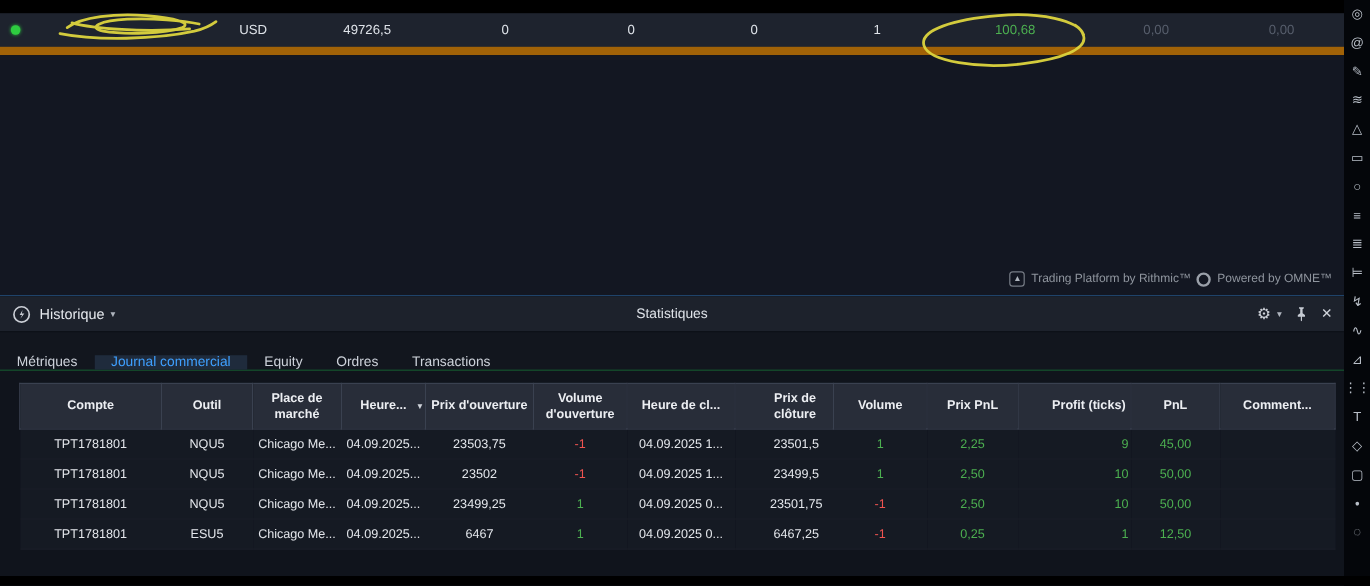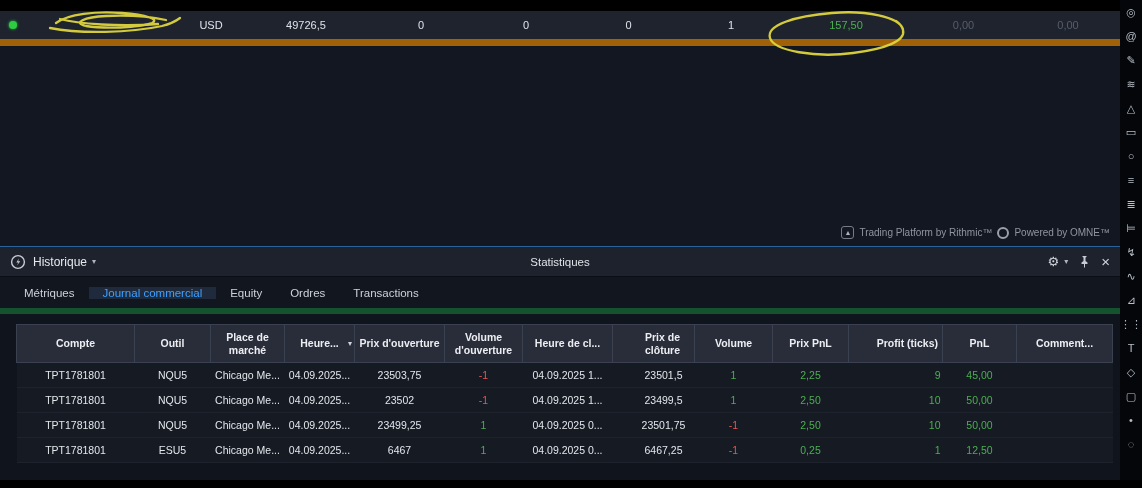"157,50" span.c { text: 157,50 -> 100,68 }
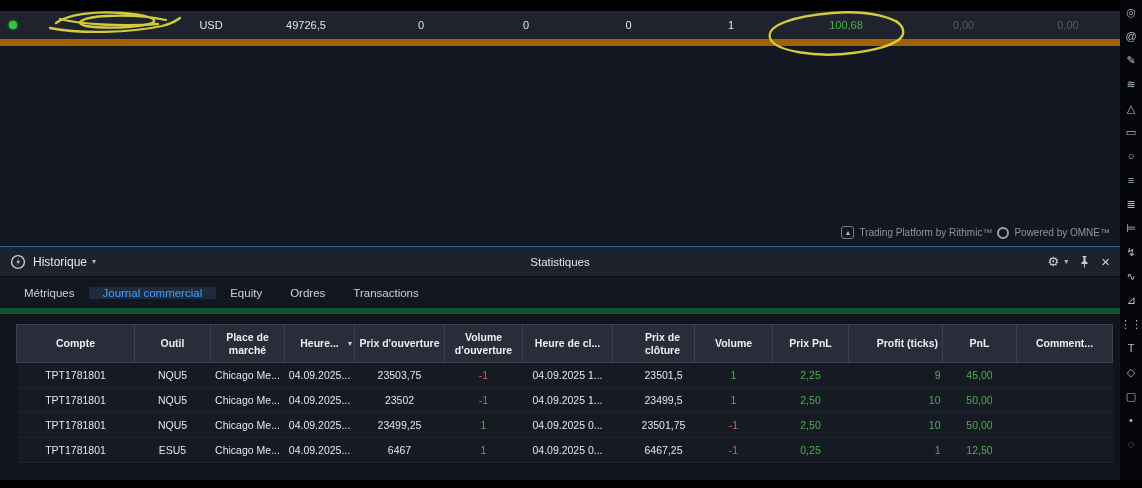"Métriques" .tabbar { align-items: center -> flex-end; border-bottom: 6px solid #14532d -> 1px solid #14532d; padding-left: 10px -> none }
